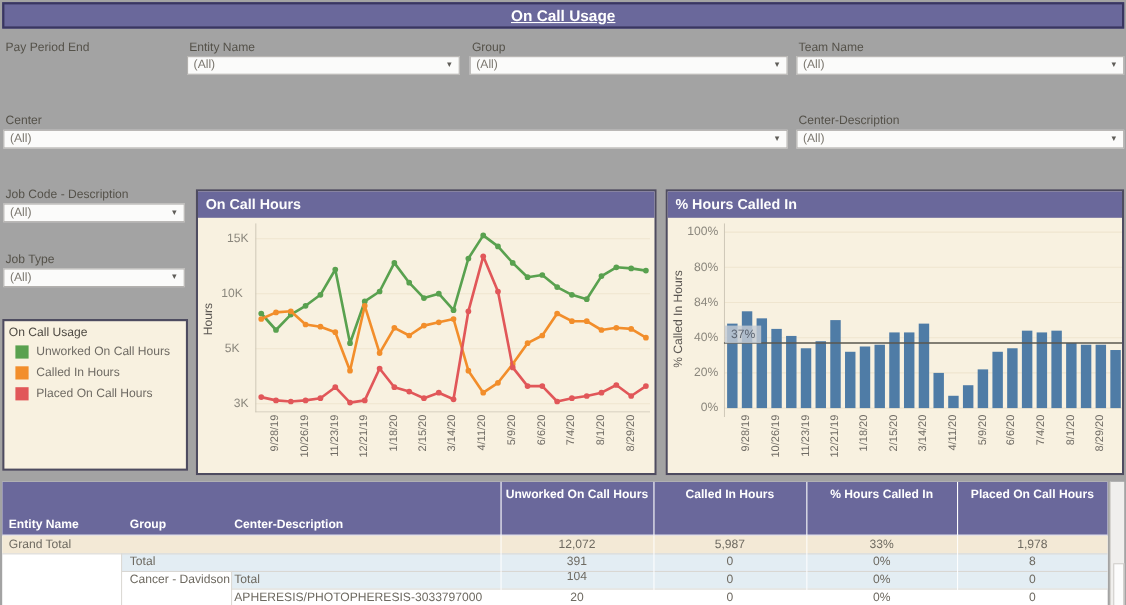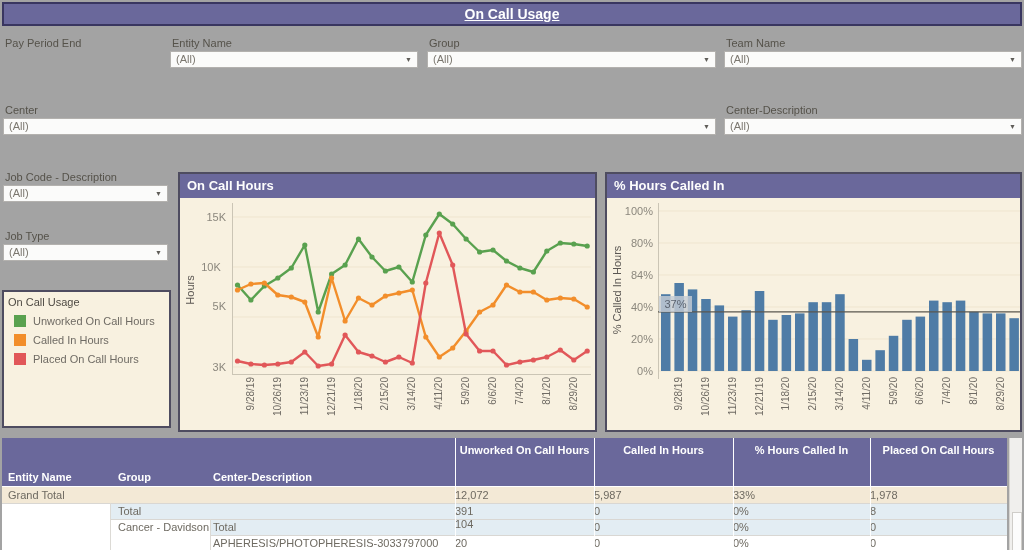"5K" div.ytick { text-align: none -> center; top: 102px -> 113px }
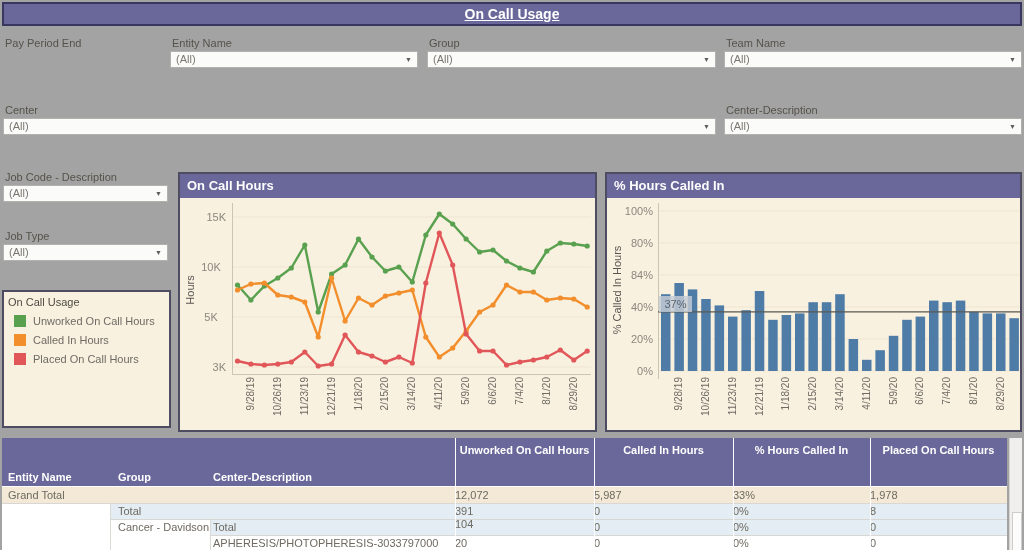"12,072" .tnum { text-align: left -> center }
